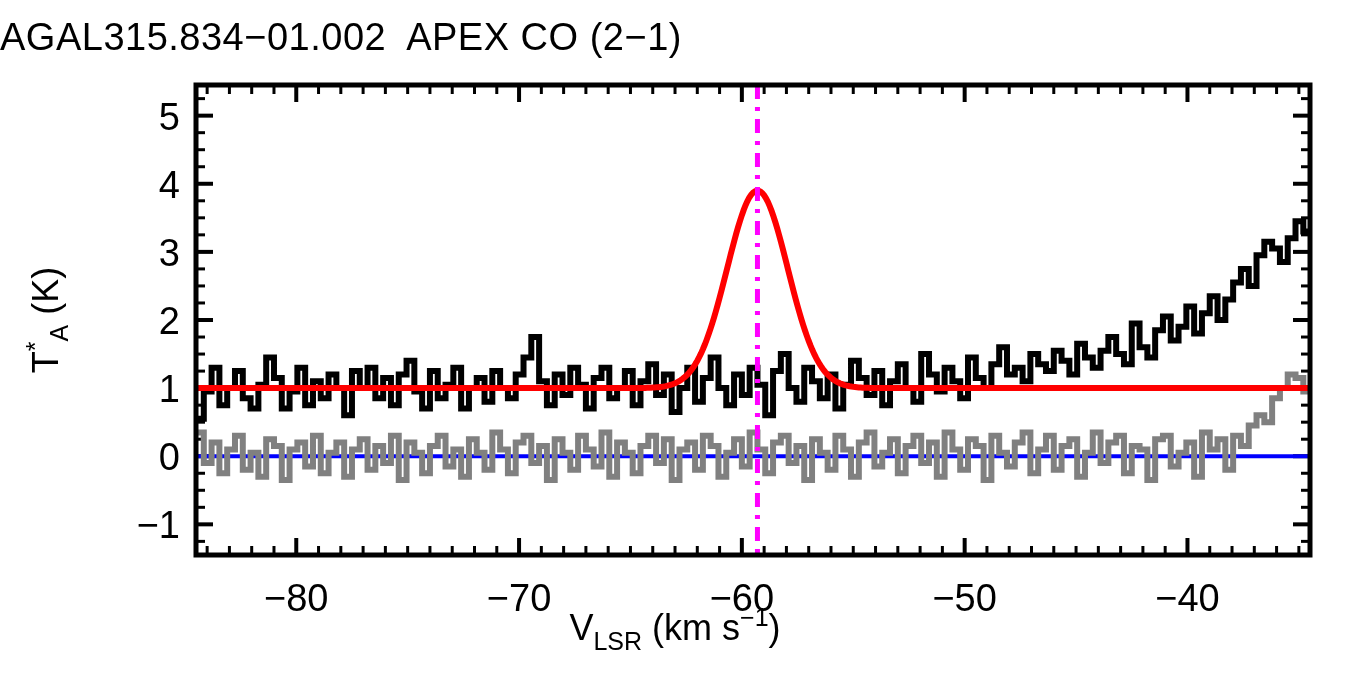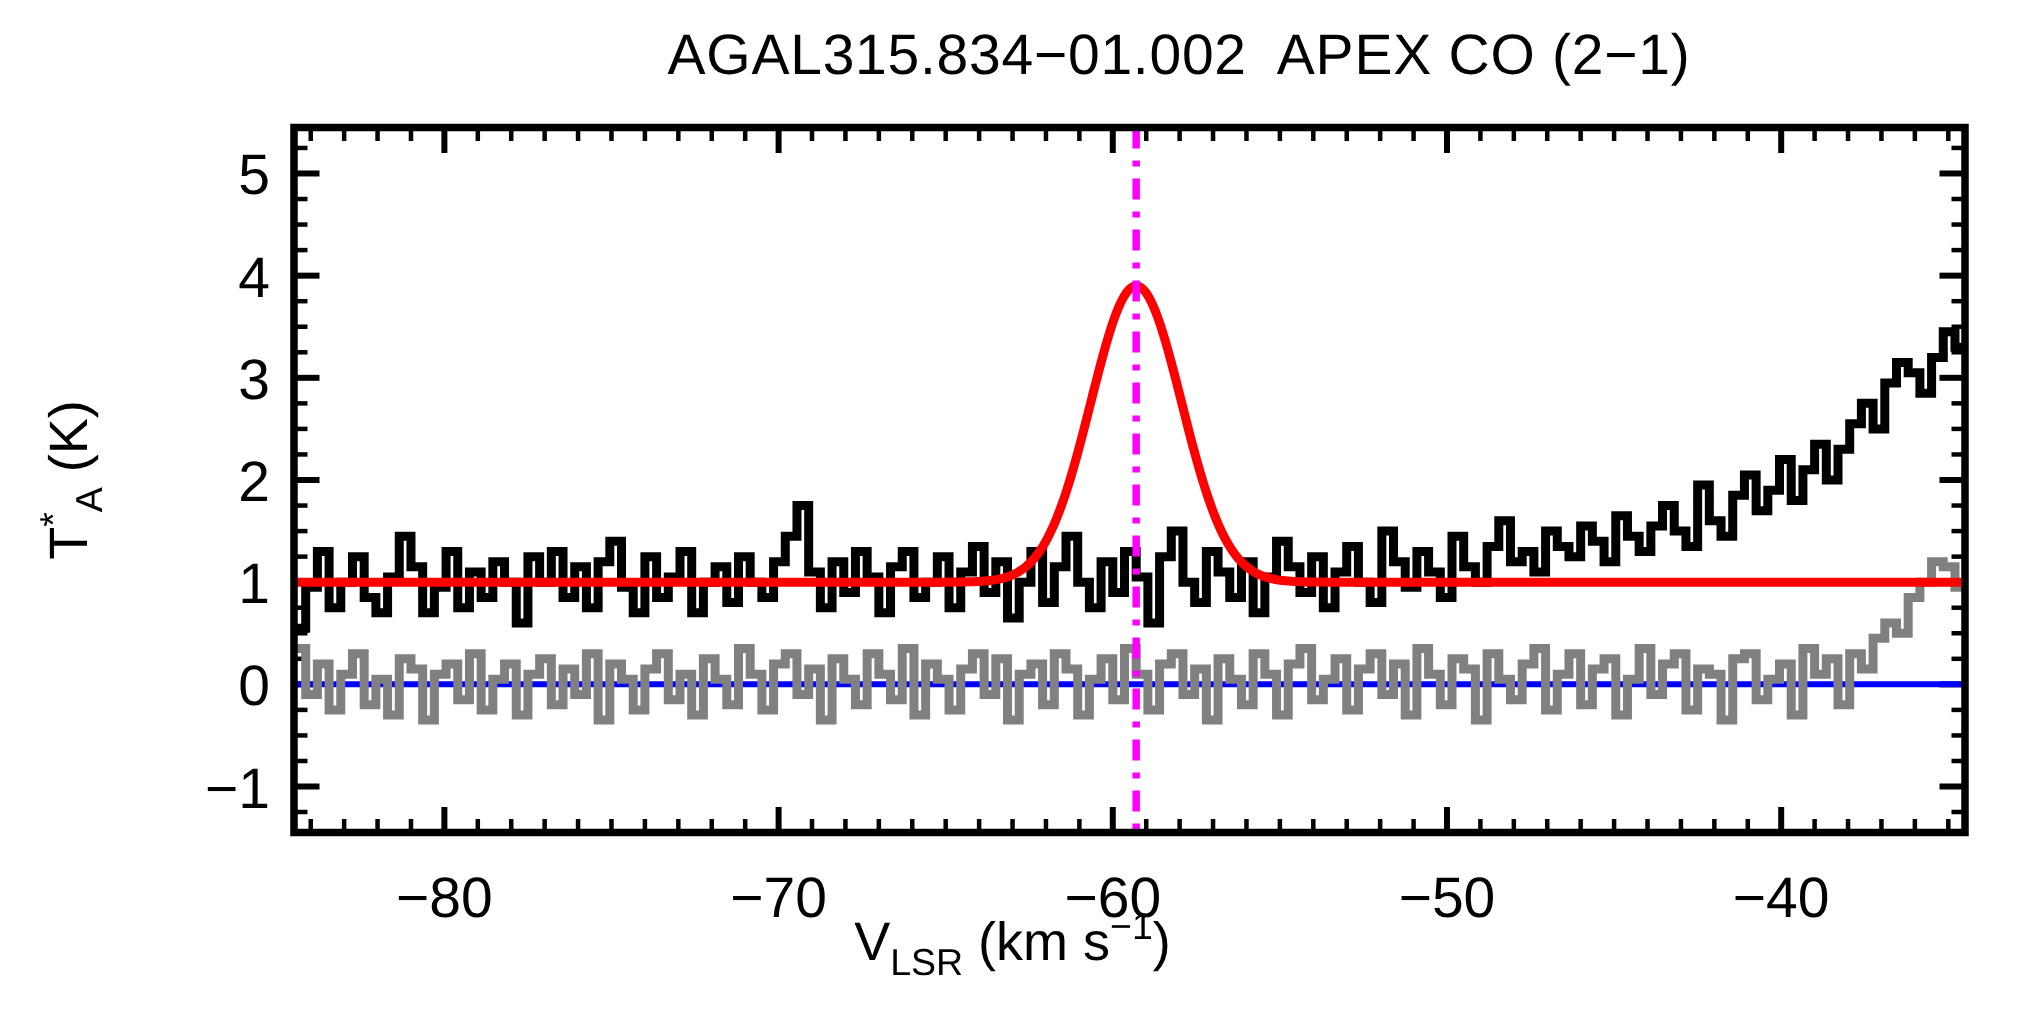"AGAL315.834−01.002 APEX CO (2−1)" #plot-title { text-align: right -> left }
